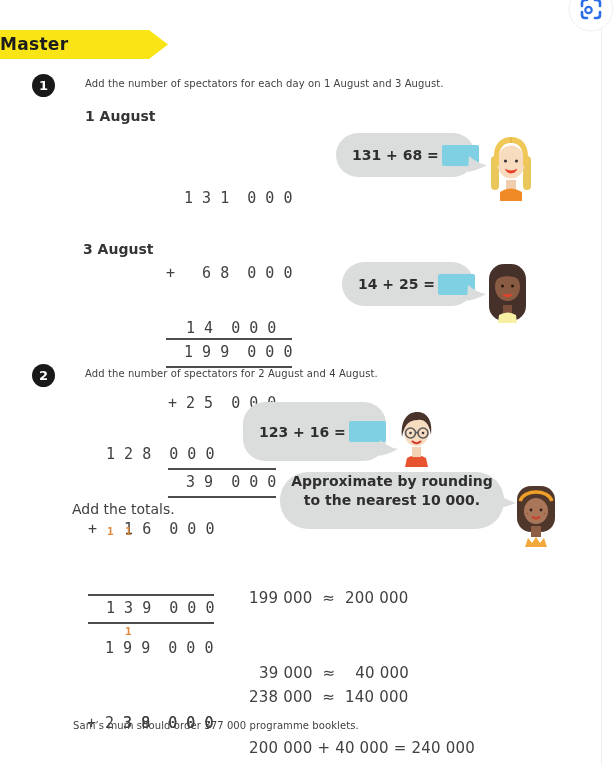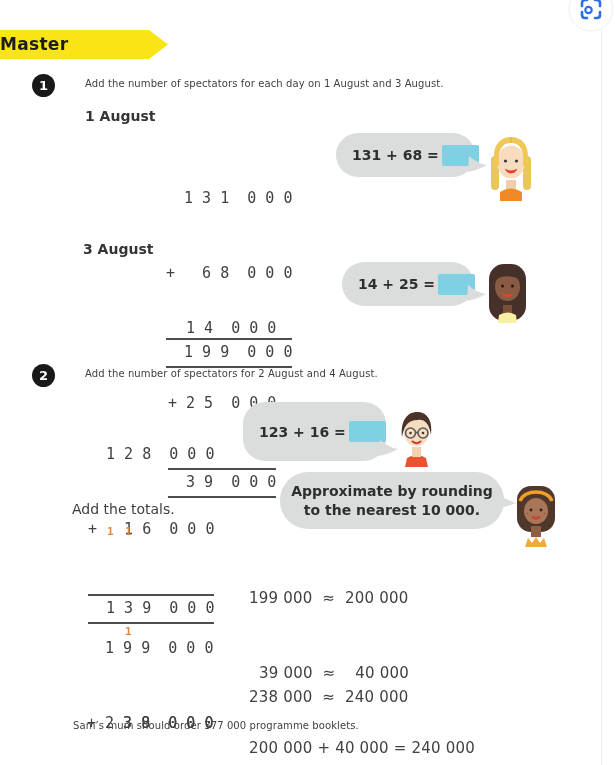"Approximate by rounding" .hint-bubble { justify-content: center -> none }
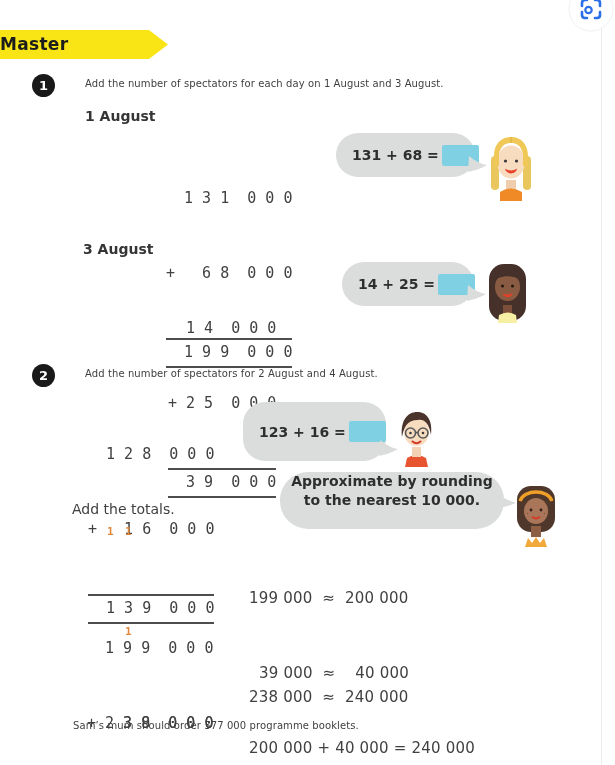"238 000 ≈ 240 000" div.arow { text: 240 000 -> 140 000 }
